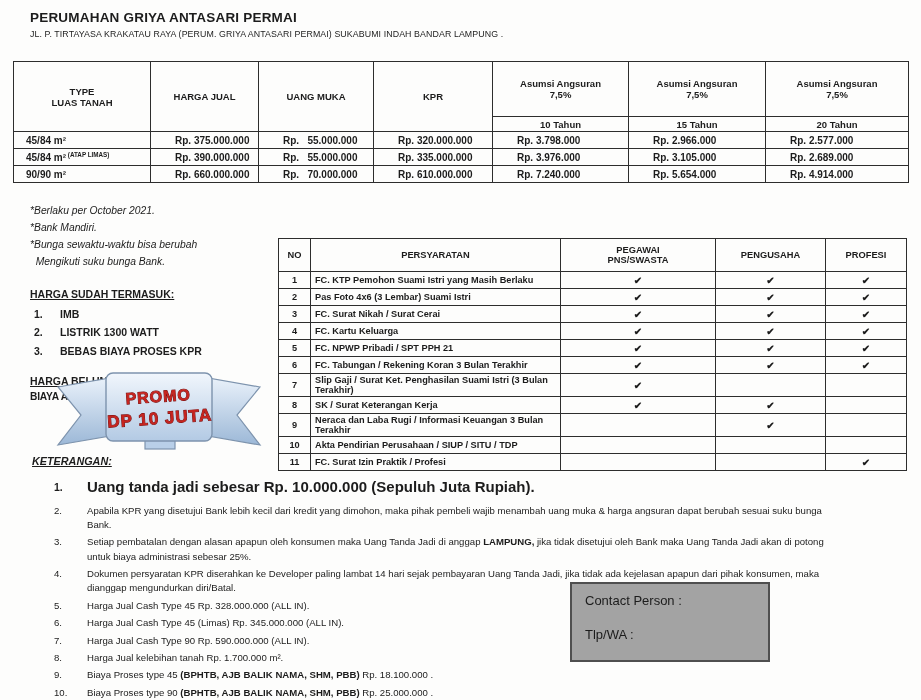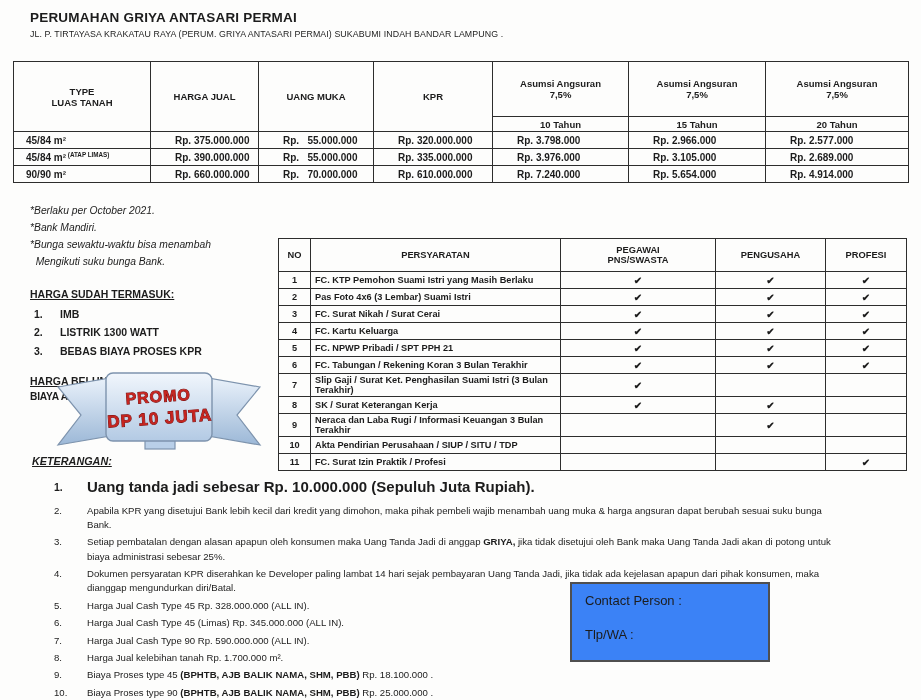"*Bunga sewaktu-waktu bisa menambah" div { text: menambah -> berubah }
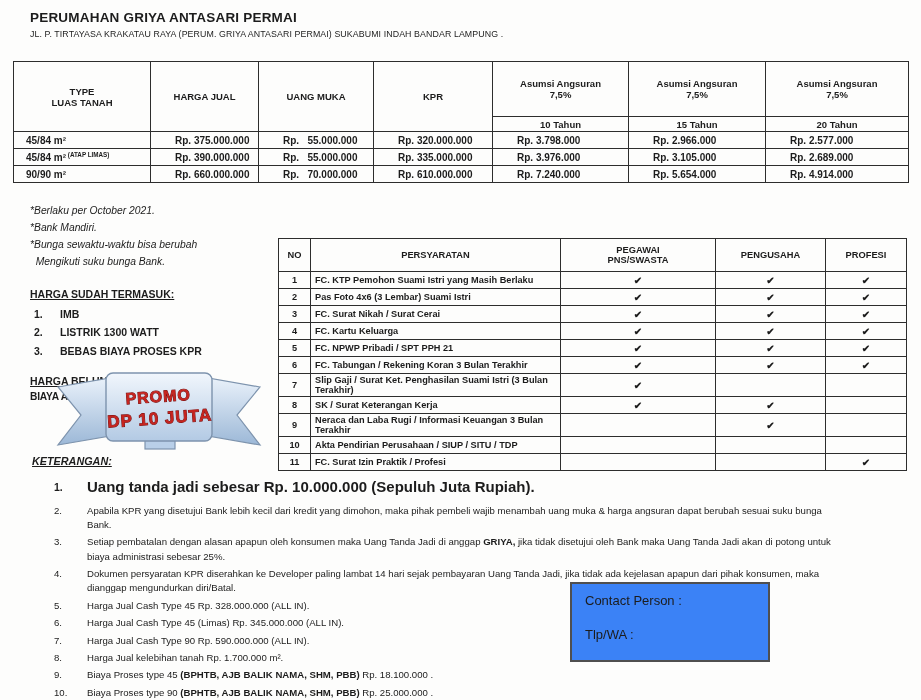"GRIYA," span.seg-bold { text: GRIYA -> LAMPUNG }
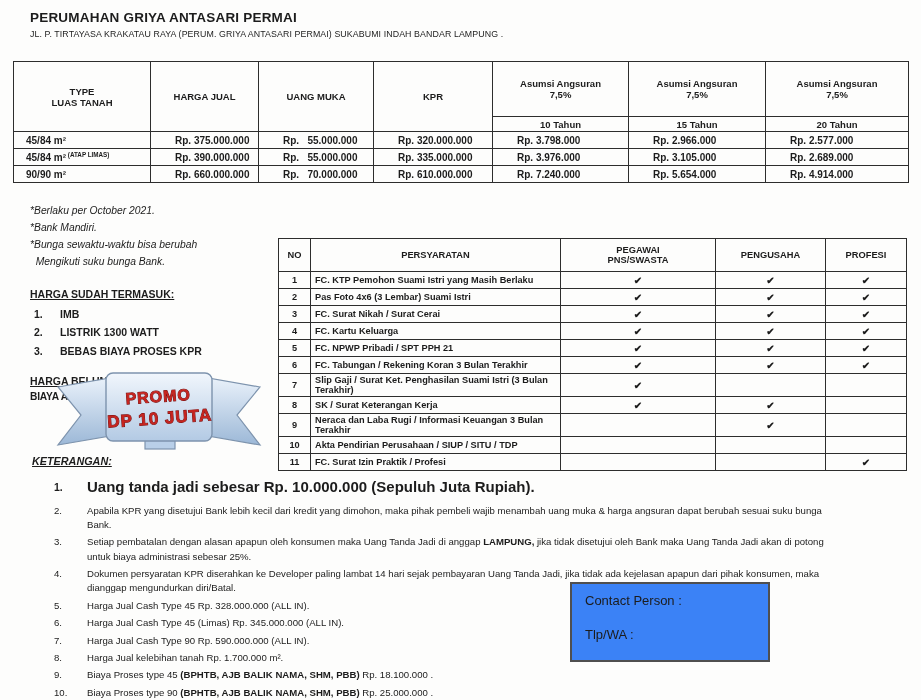"Contact Person :" .contact-box { background: #3b82f6 -> #a3a3a3 }
